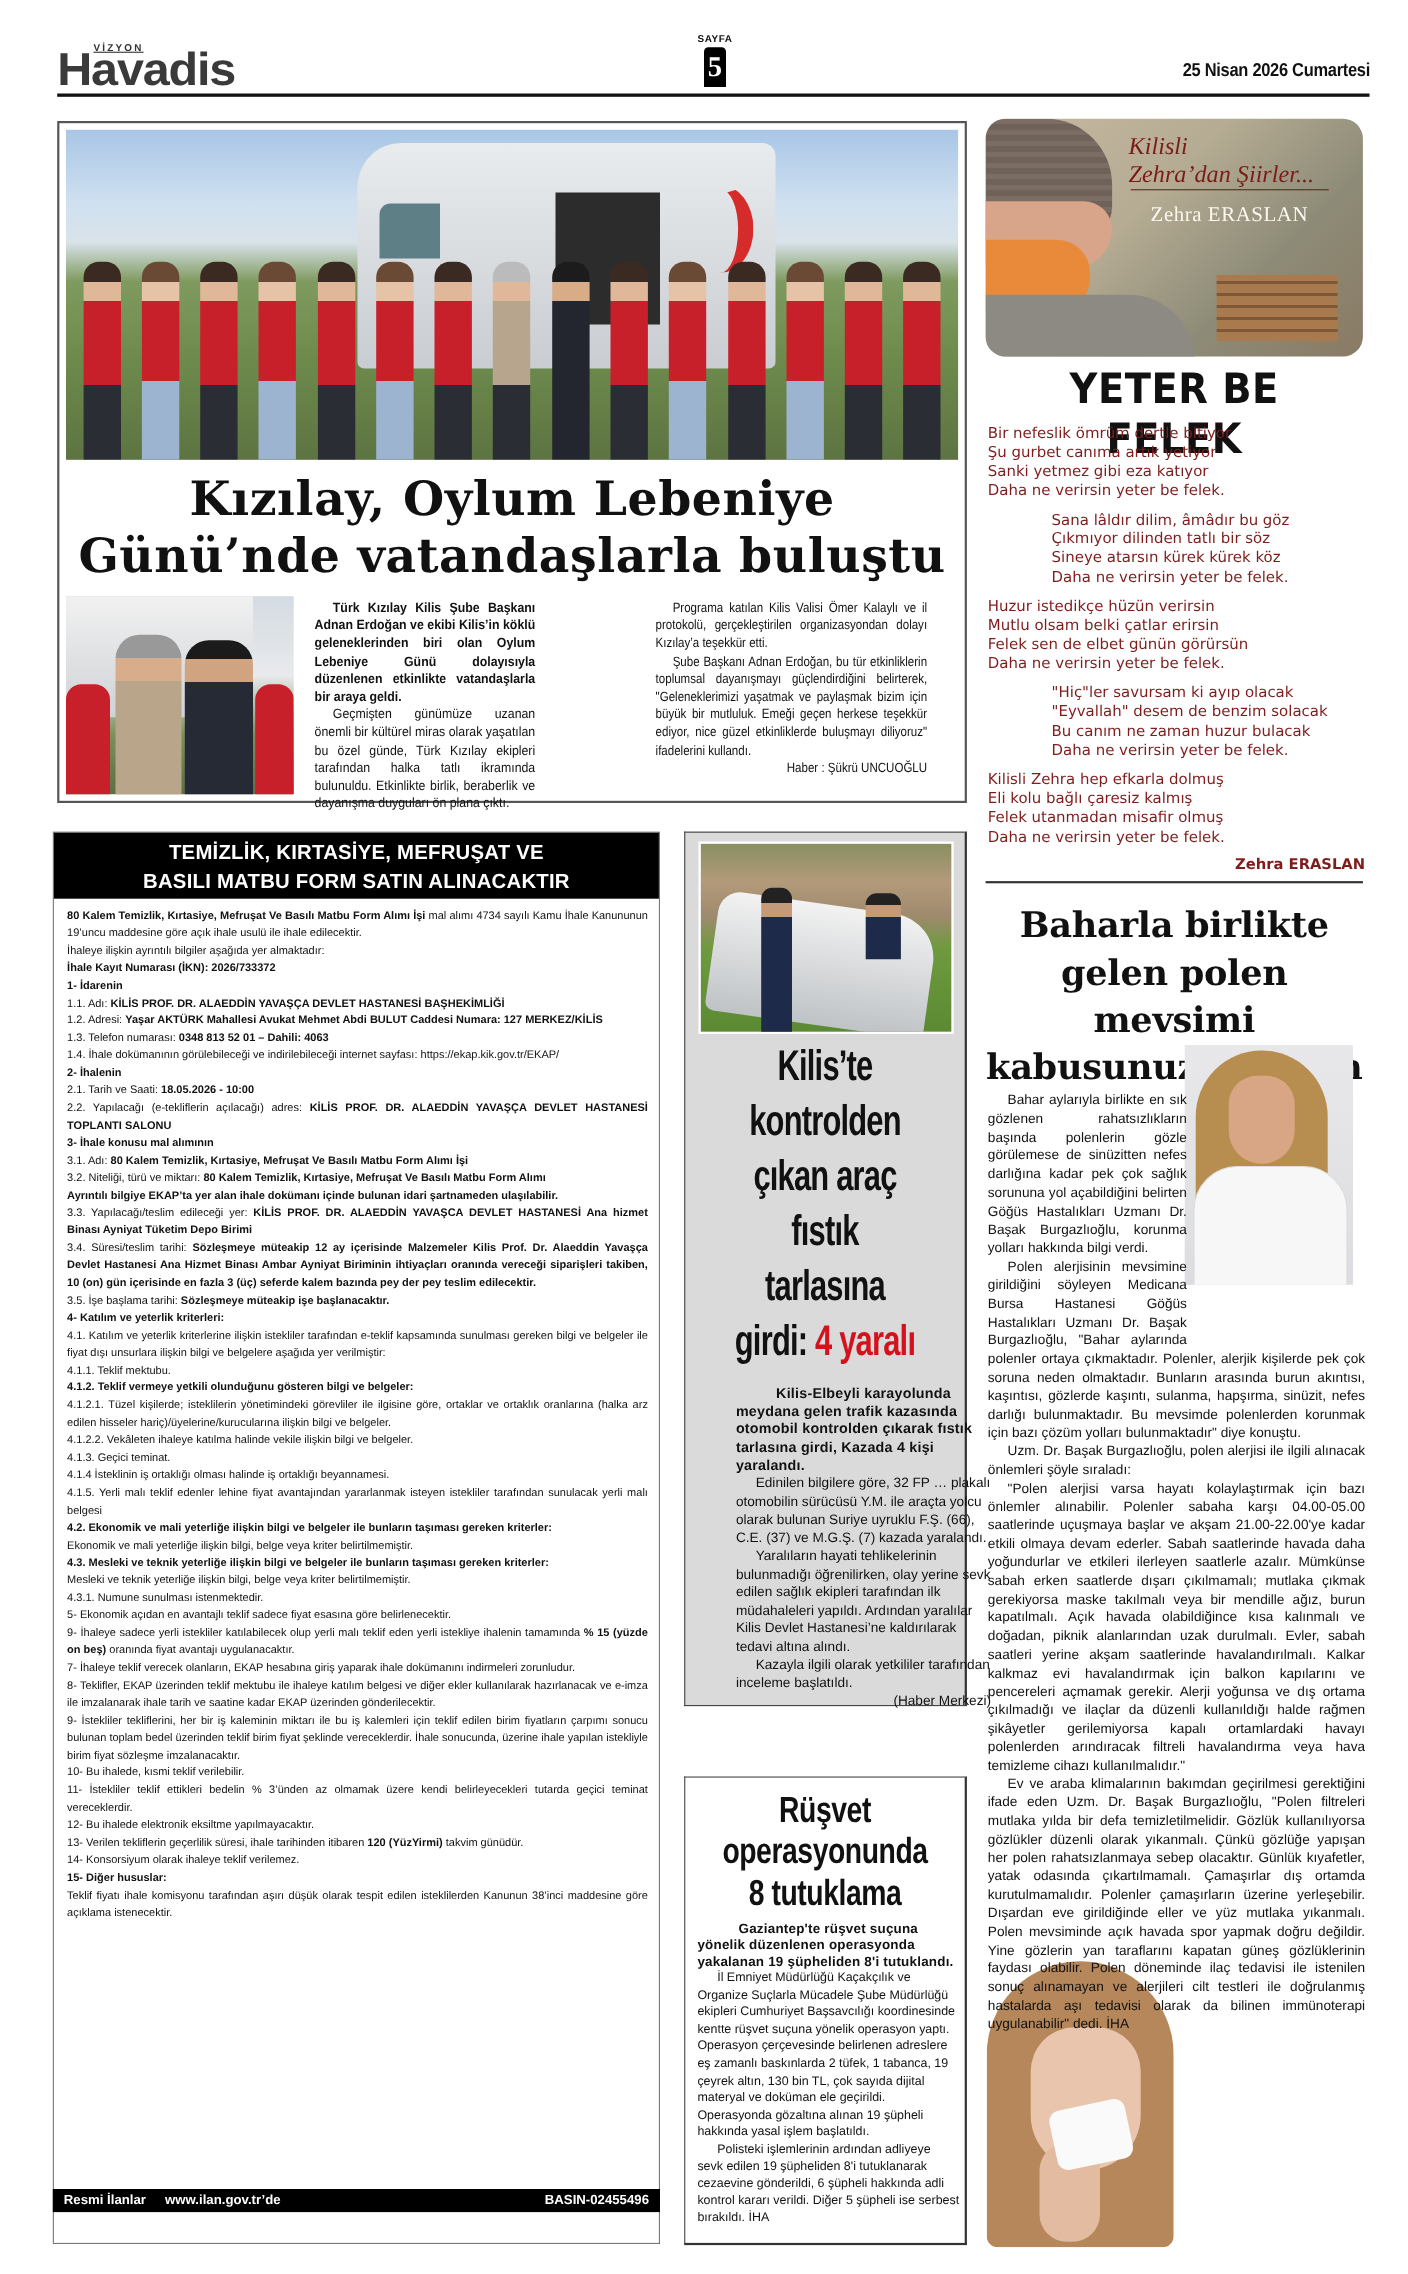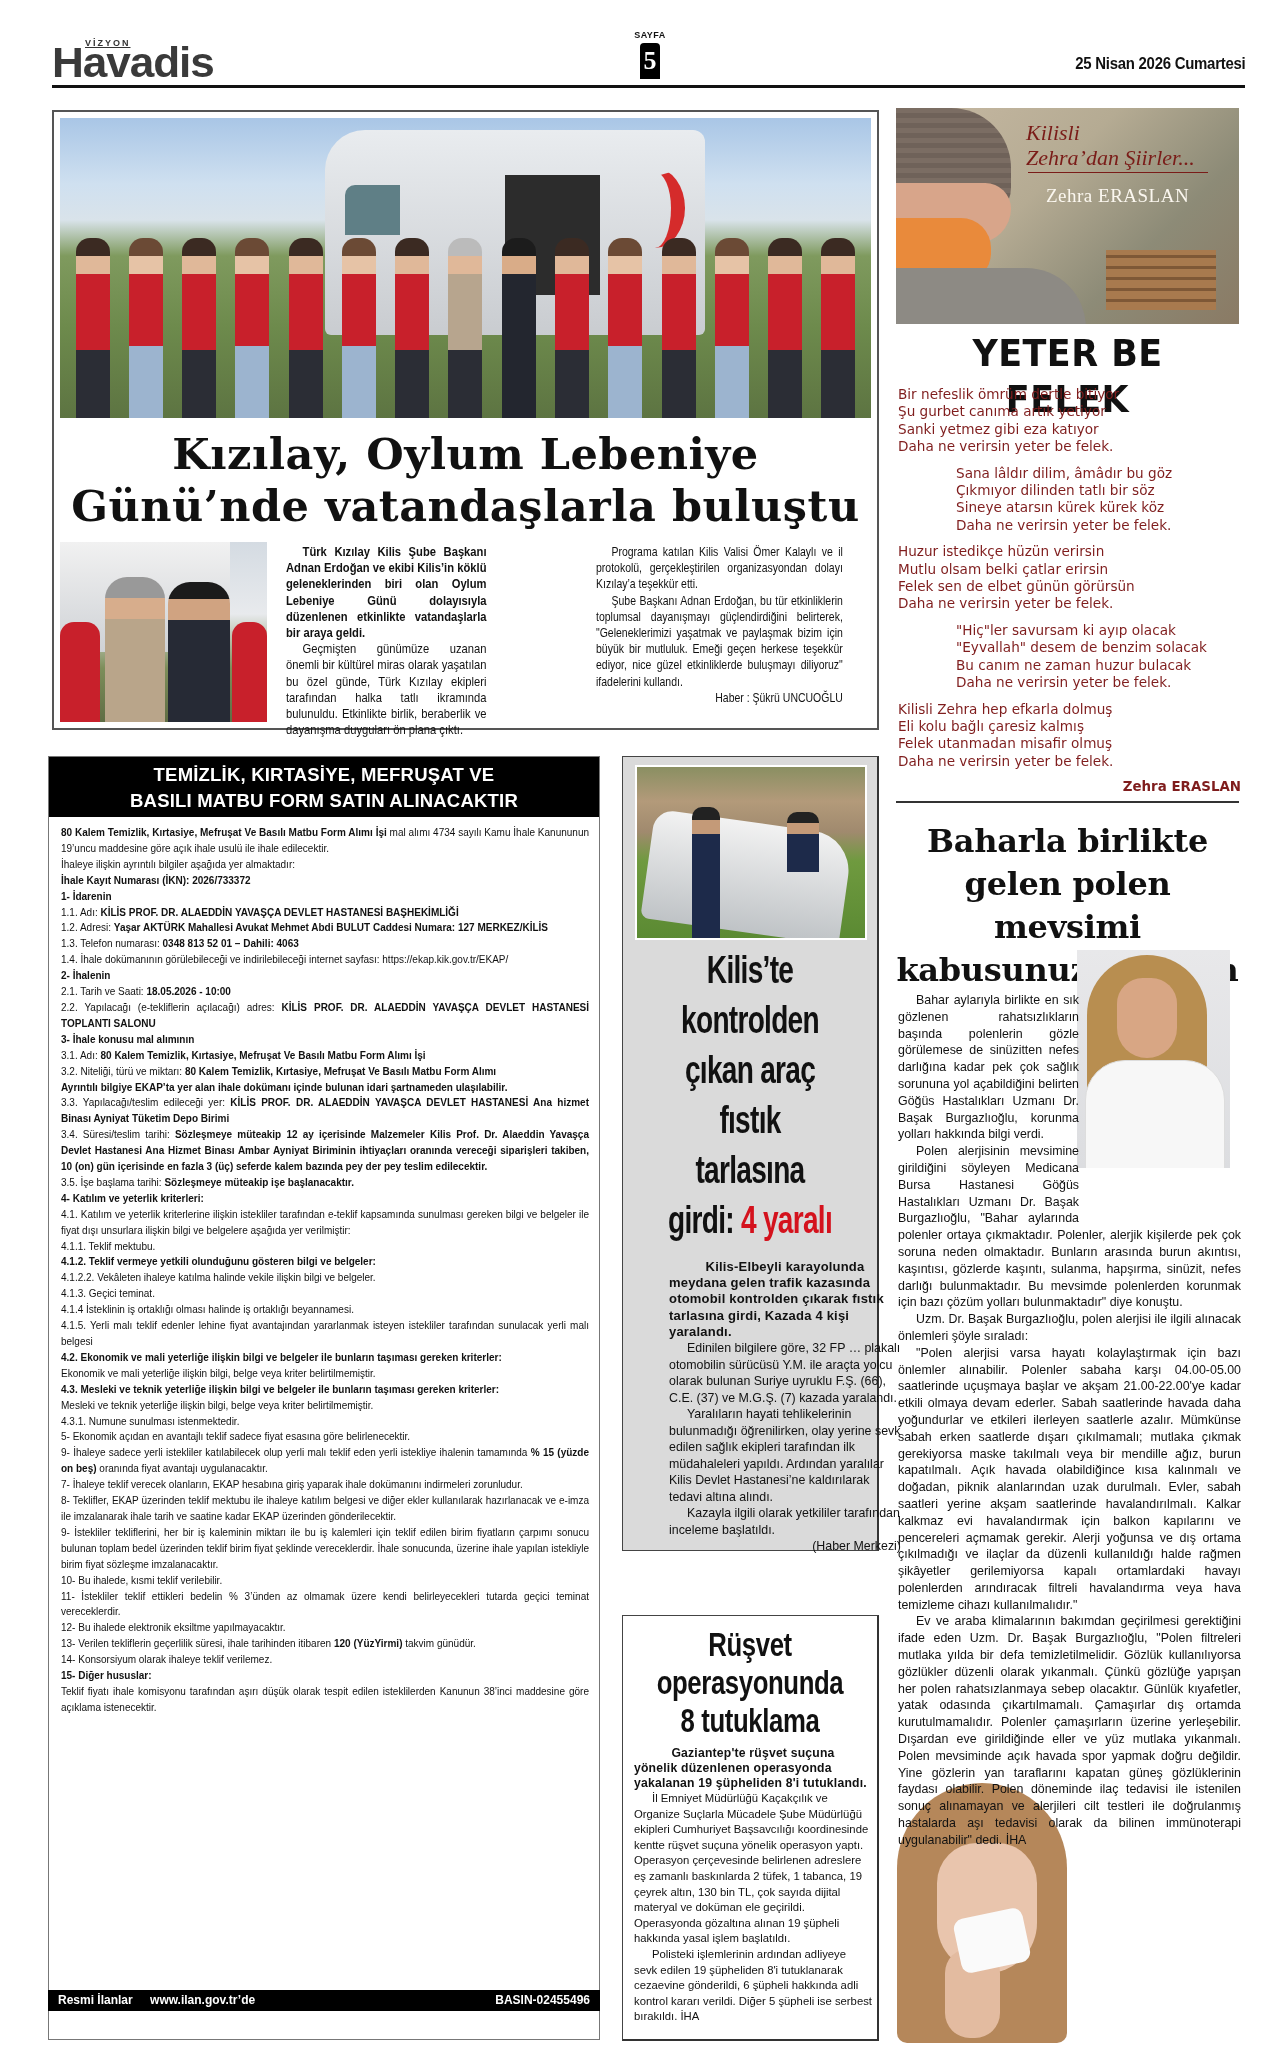"Kilisli" .poem-banner { border-radius: none -> 18px }
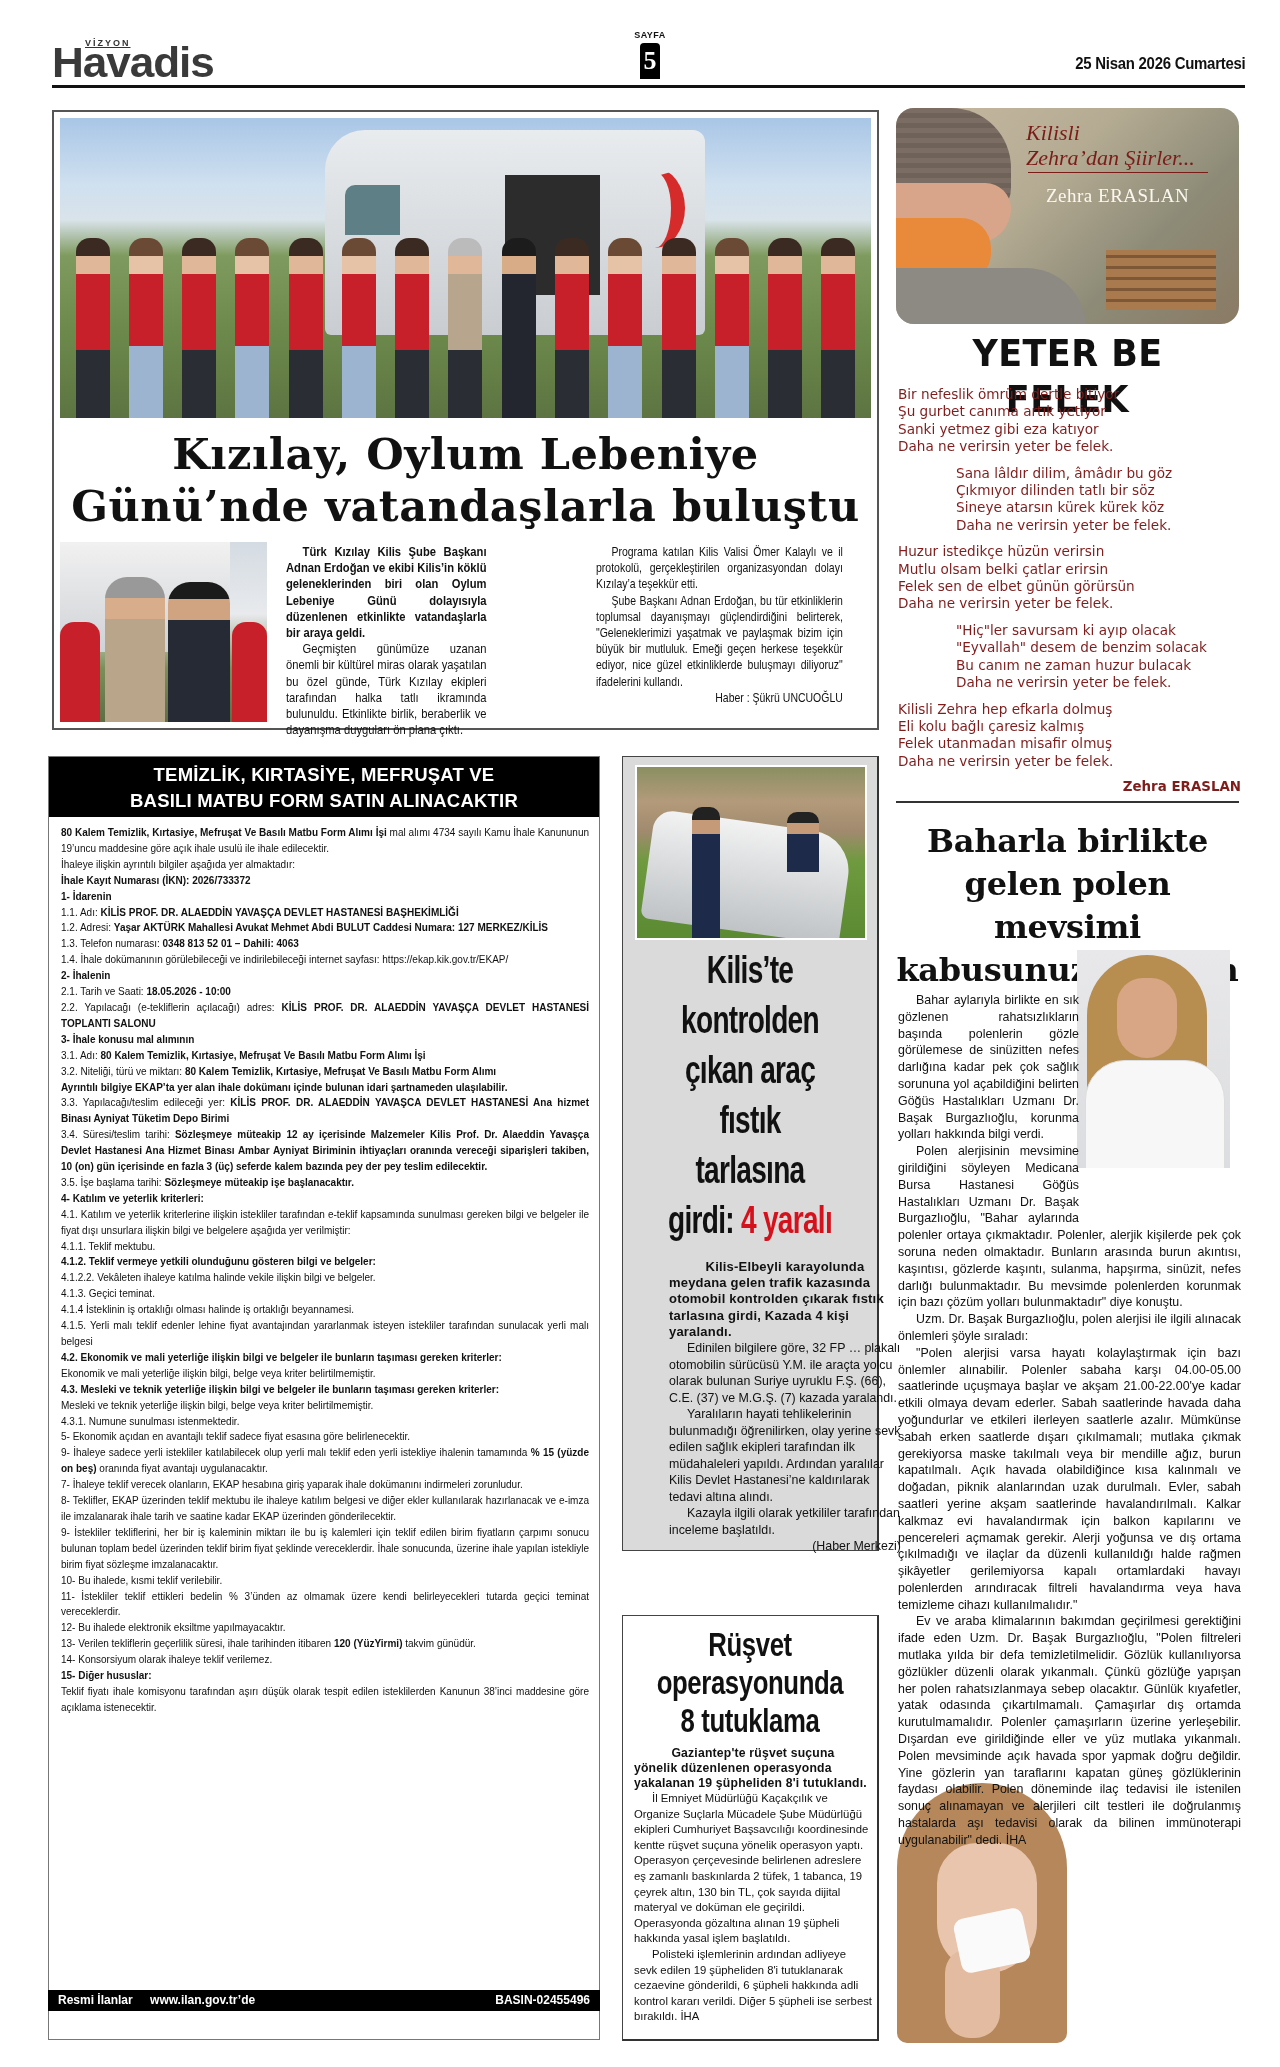"4.1.2.1. Tüzel kişilerde; isteklilerin" p { html: none -> <p><span>4.1.2.1. Tüzel kişilerde; isteklilerin yönetimindeki görevliler ile ilgisine göre, ortaklar ve ortaklık oranlarına (halka arz edilen hisseler hariç)/üyelerine/kurucularına ilişkin bilgi ve belgeler.</span></p> }
